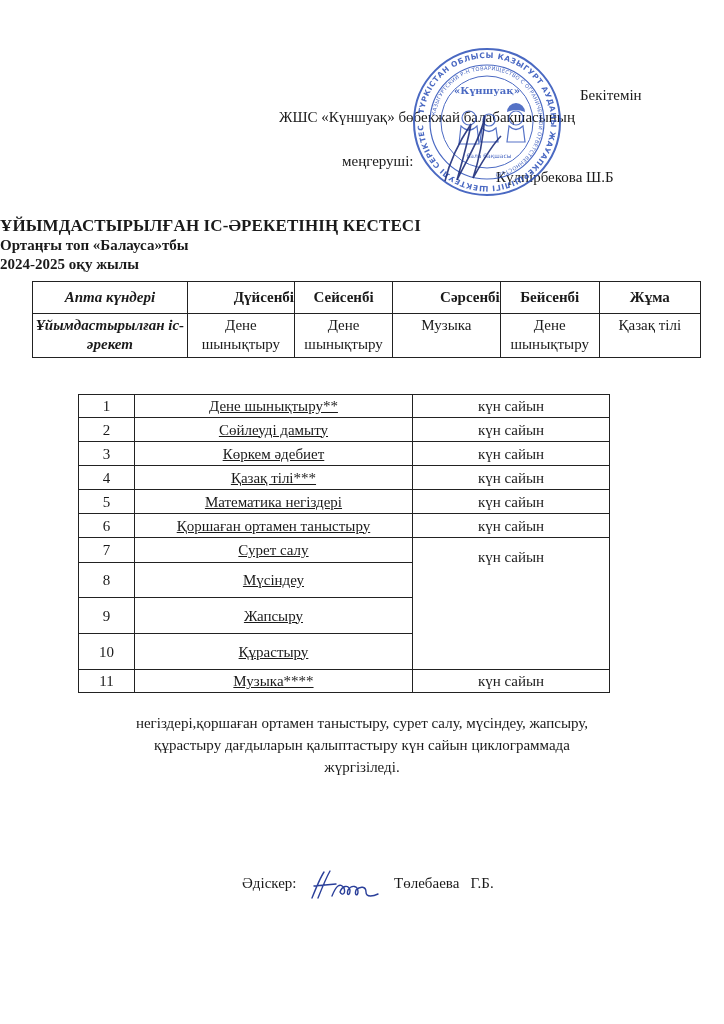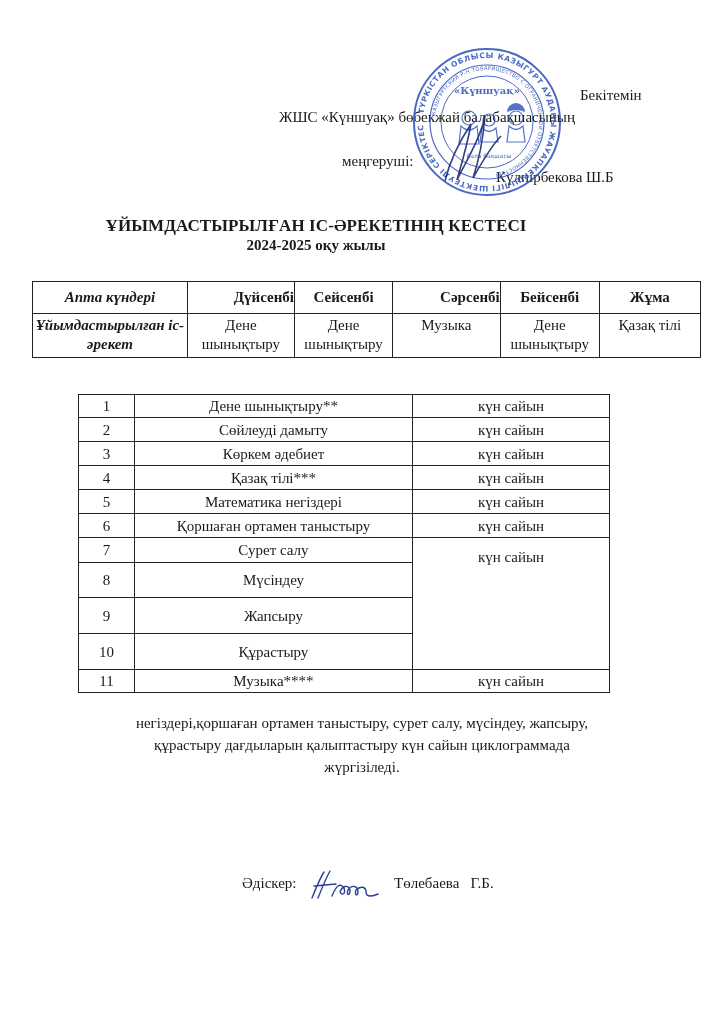"ҰЙЫМДАСТЫРЫЛҒАН ІС-ӘРЕКЕТІНІҢ КЕСТЕСІ" .title-block { text-align: center -> none }
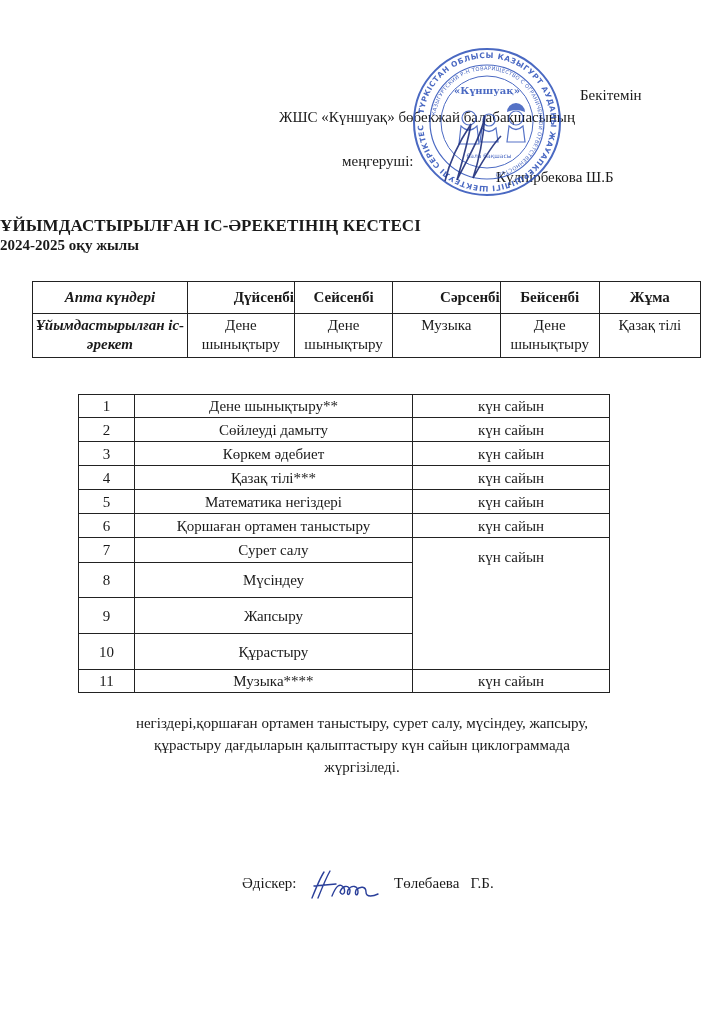"Ортаңғы топ «Балауса»тбы" div.title-sub { html: none -> <div>Ортаңғы топ «Балауса»тбы</div> }
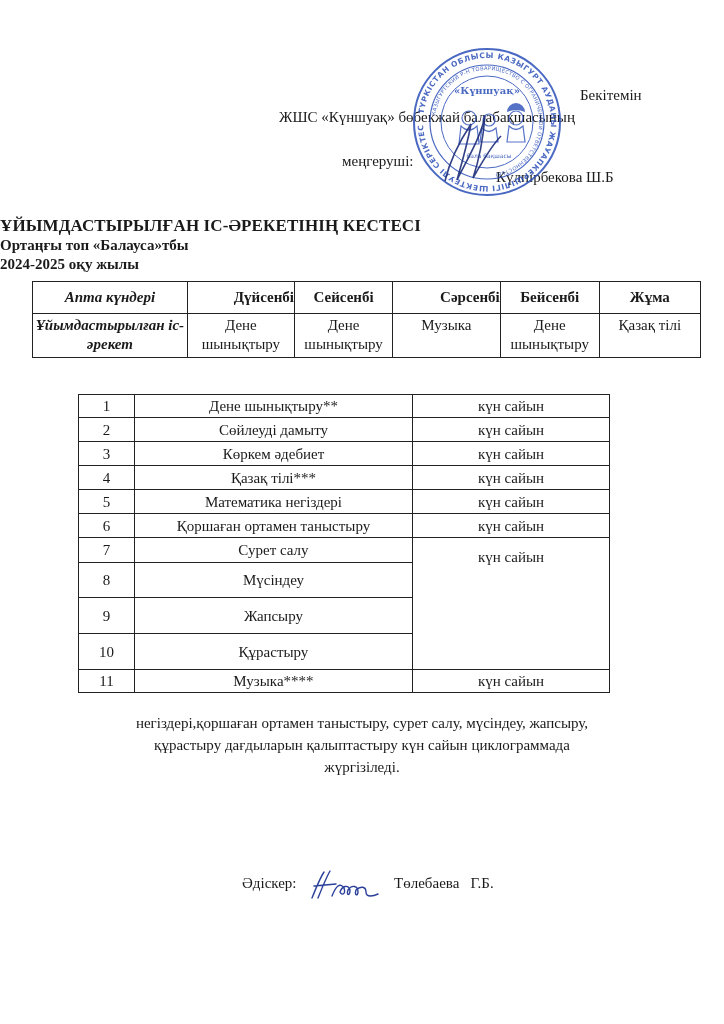"Дене шынықтыру**" .subj td.name { text-decoration: none -> underline }
